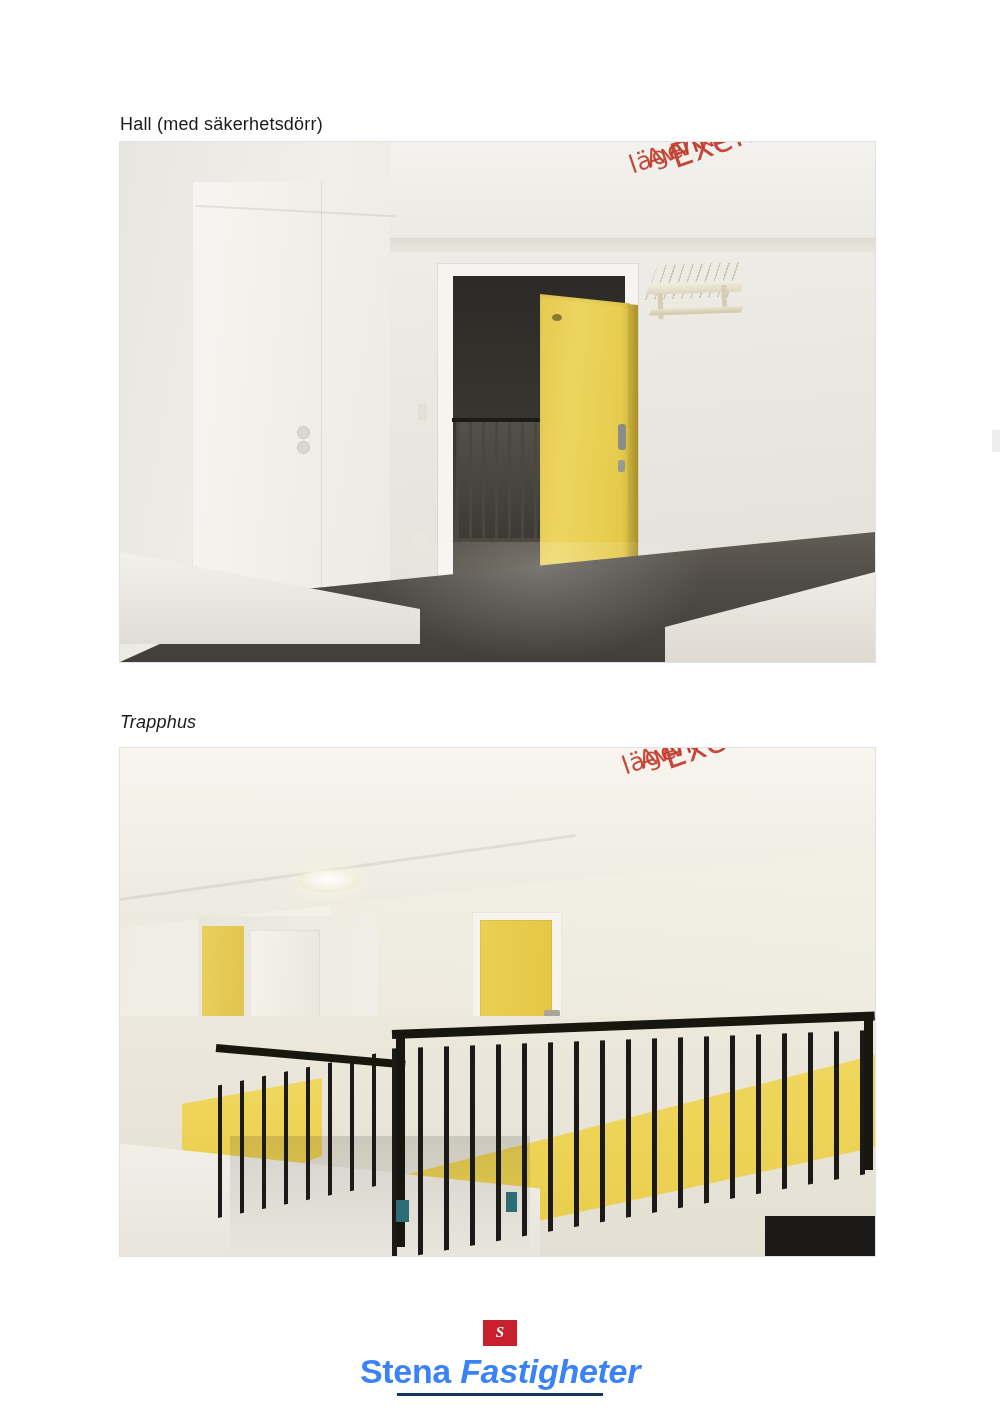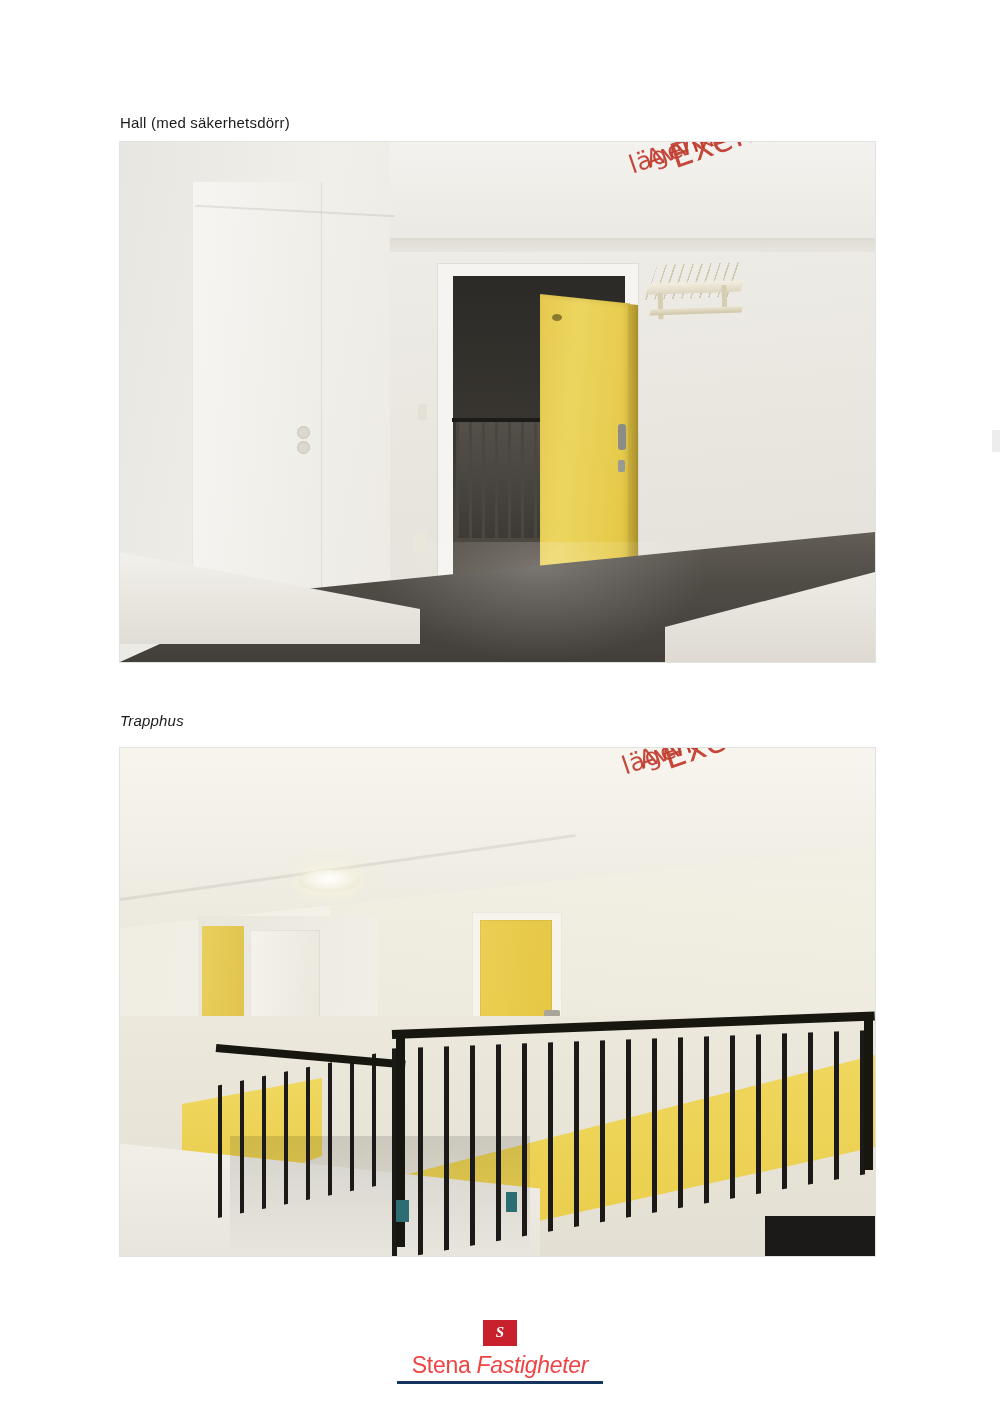"Hall (med säkerhetsdörr)" .caption { font-size: 15px -> 18px }
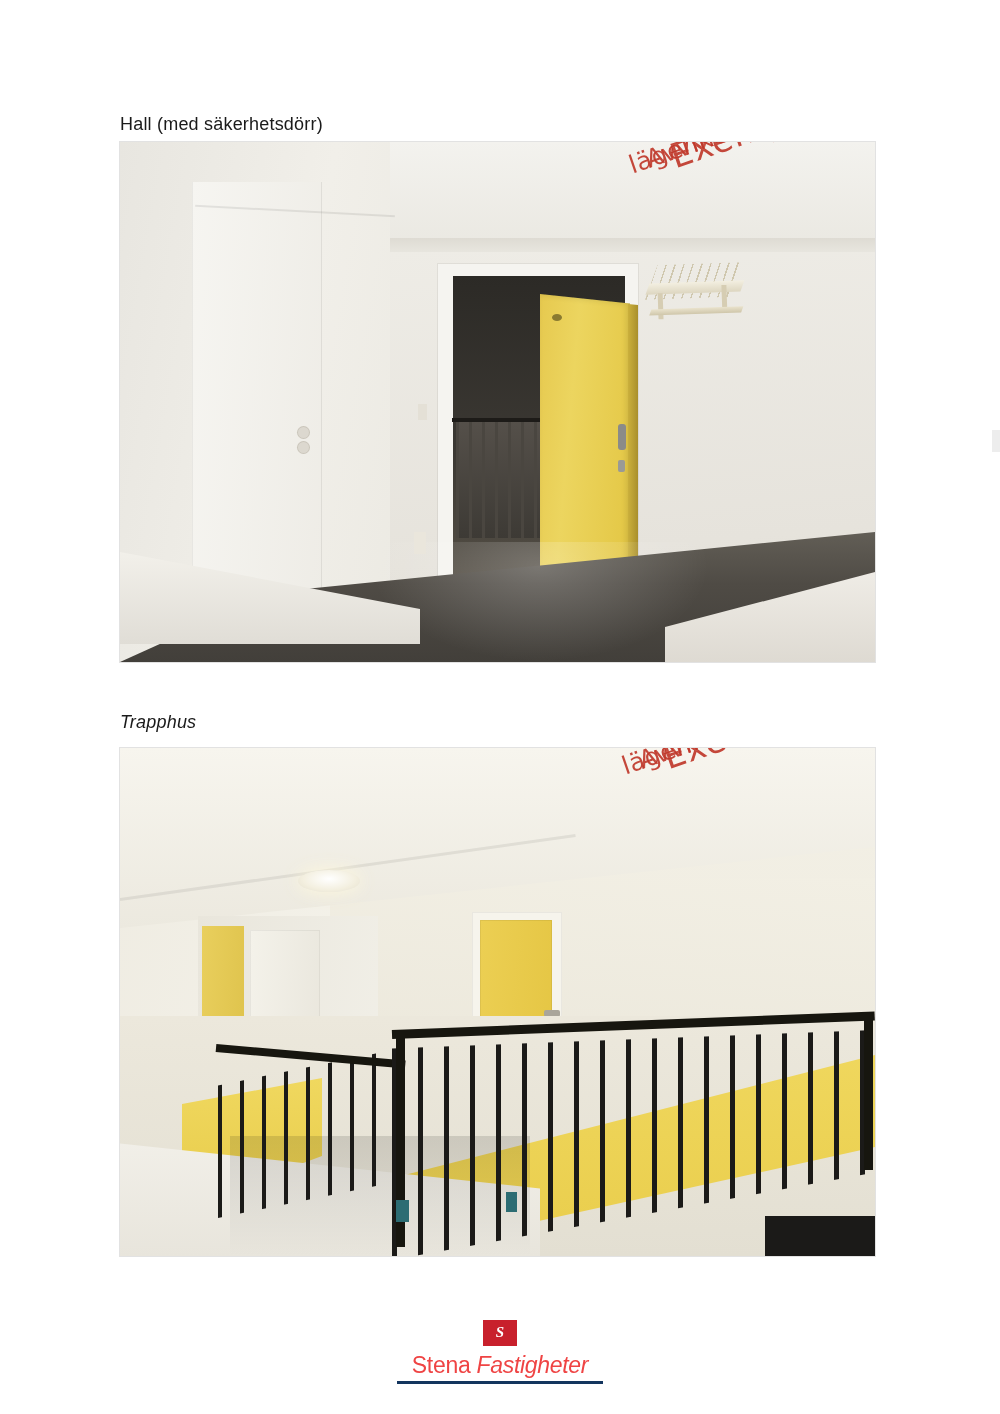"Stena Fastigheter" .logo-wordmark { color: #ef4444 -> #3b82f6; font-size: 23px -> 34px; font-weight: normal -> bold }
